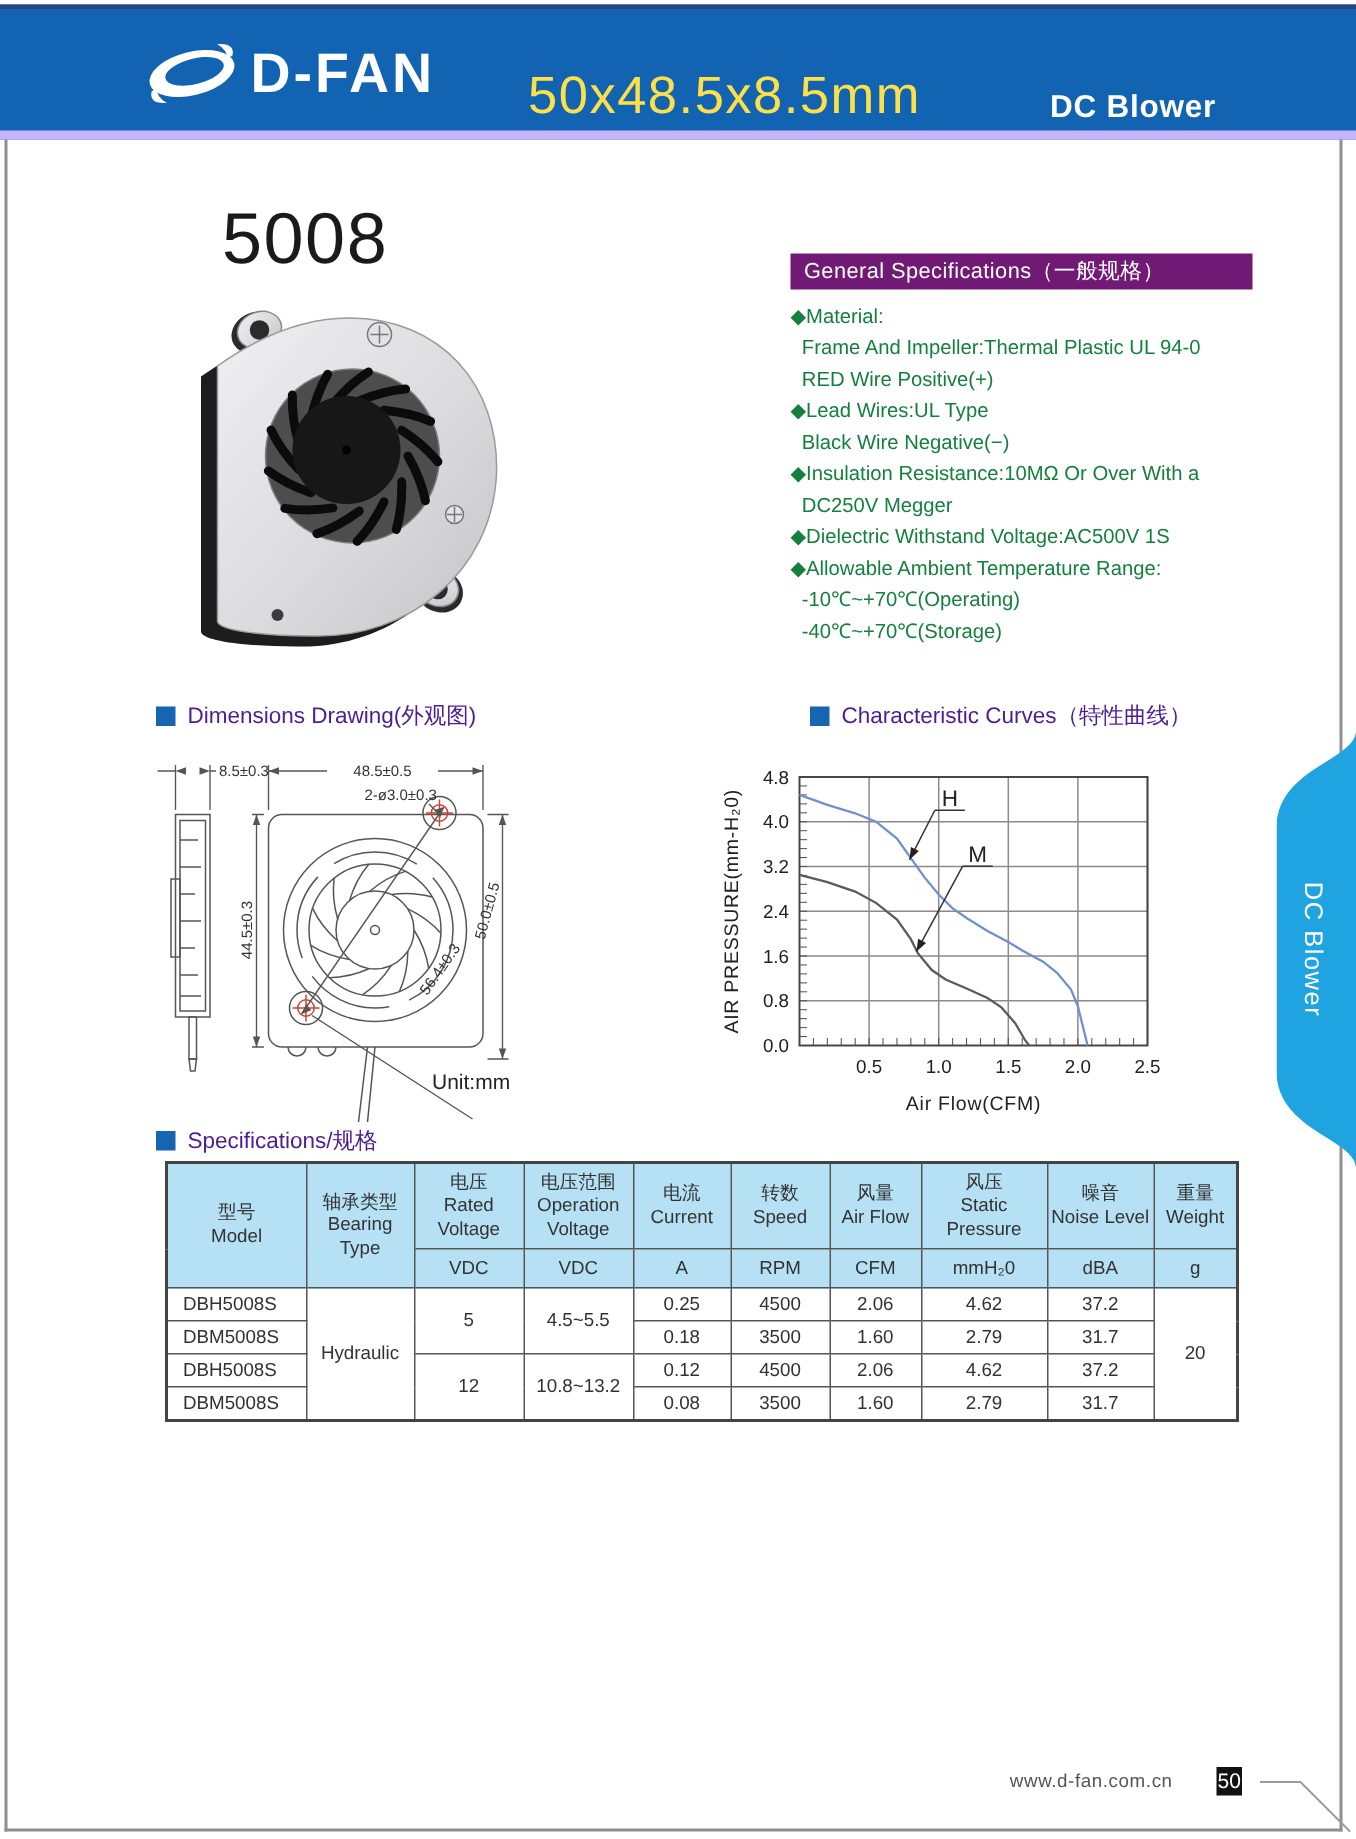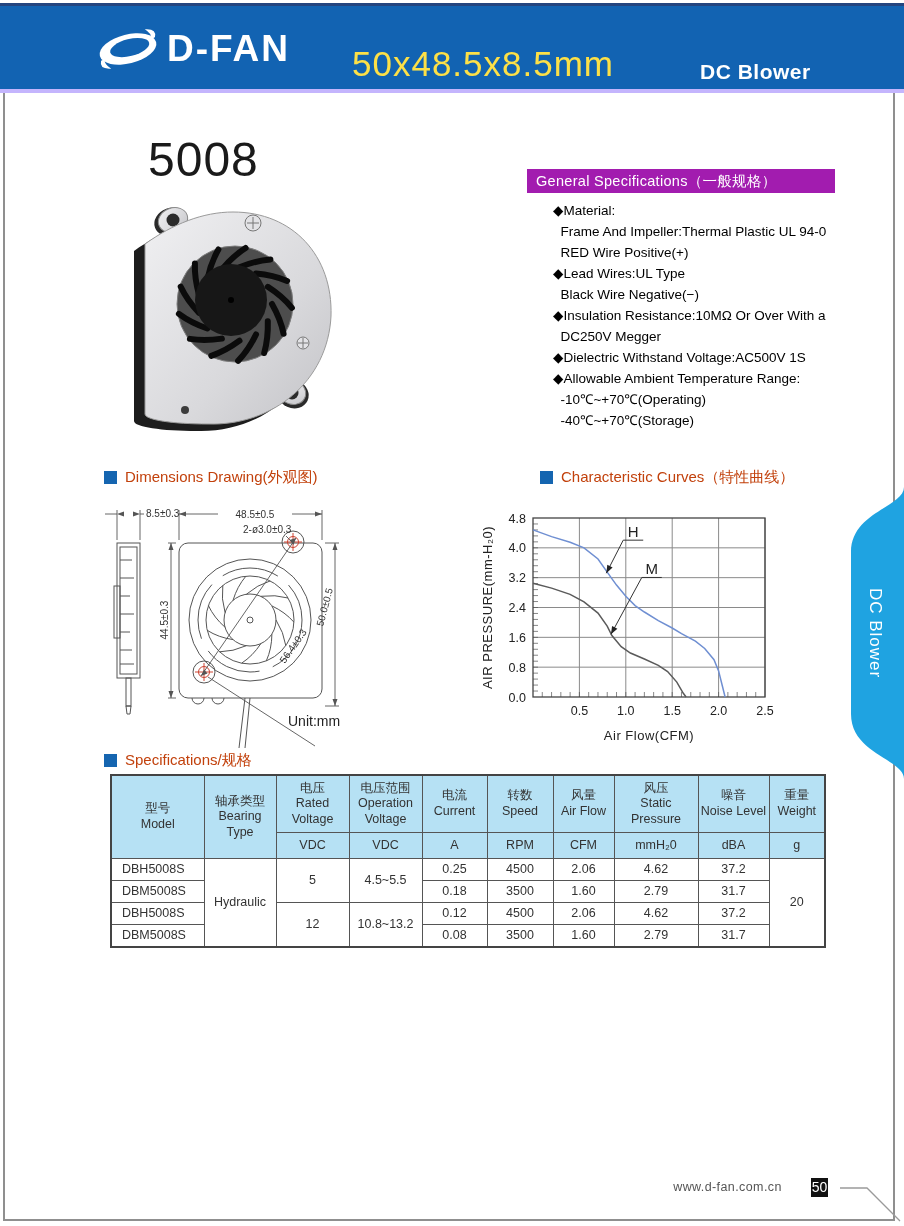"D-FAN" .top-band { border-bottom: 4px solid #c4b5fd -> 6px solid #c4b5fd }
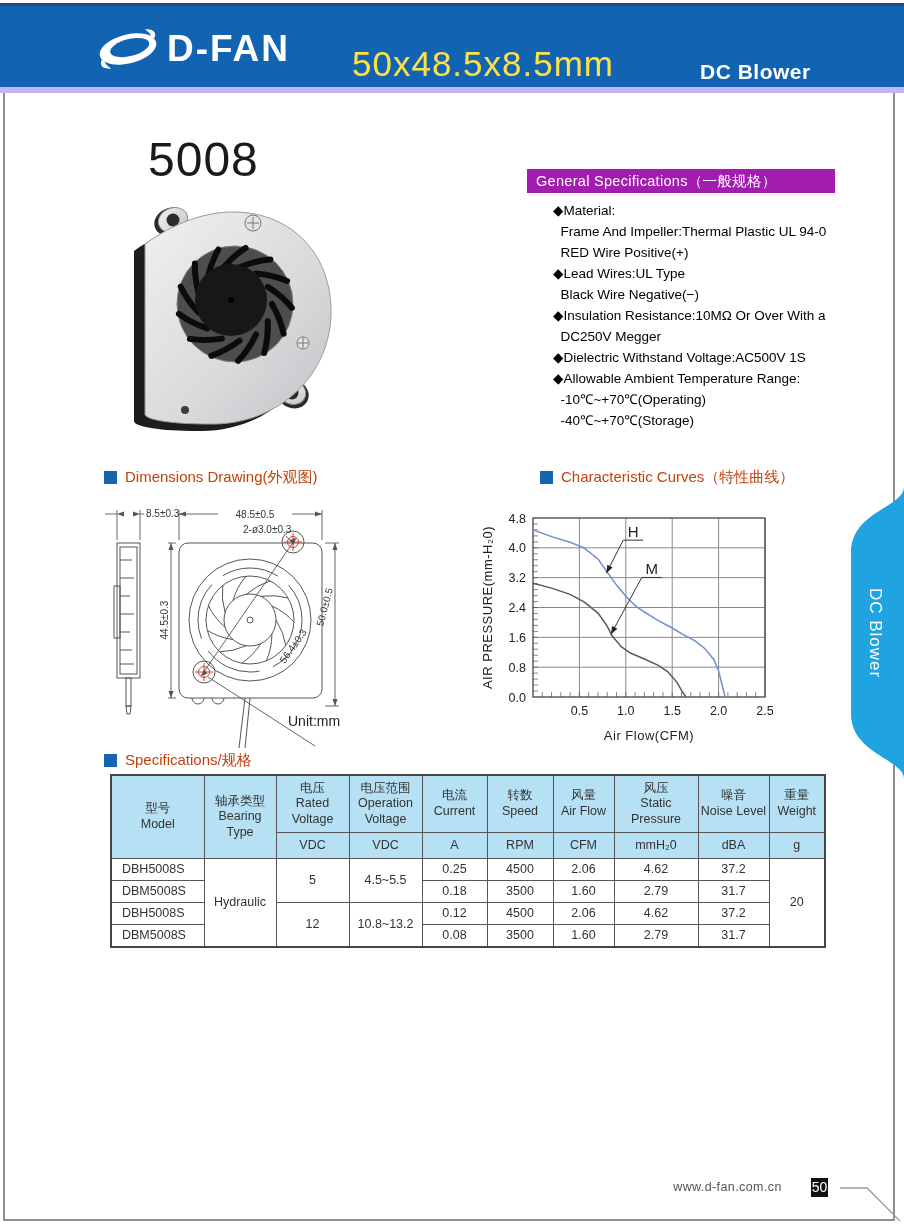"General Specifications（一般规格）" .gs-bar { background: #a21caf -> #701a75 }
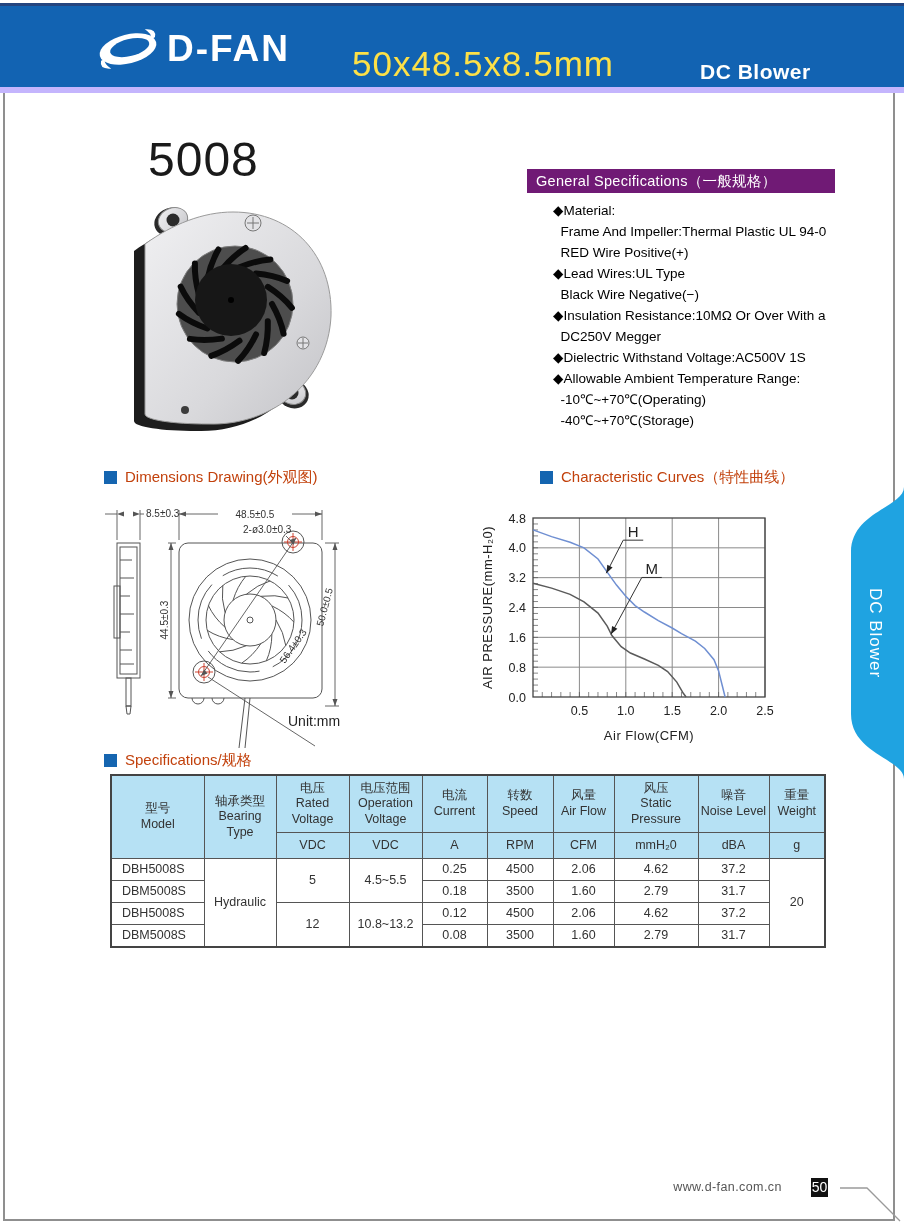"◆Material:" .gs-line { color: #000000 -> #15803d; margin-left: 26px -> none }
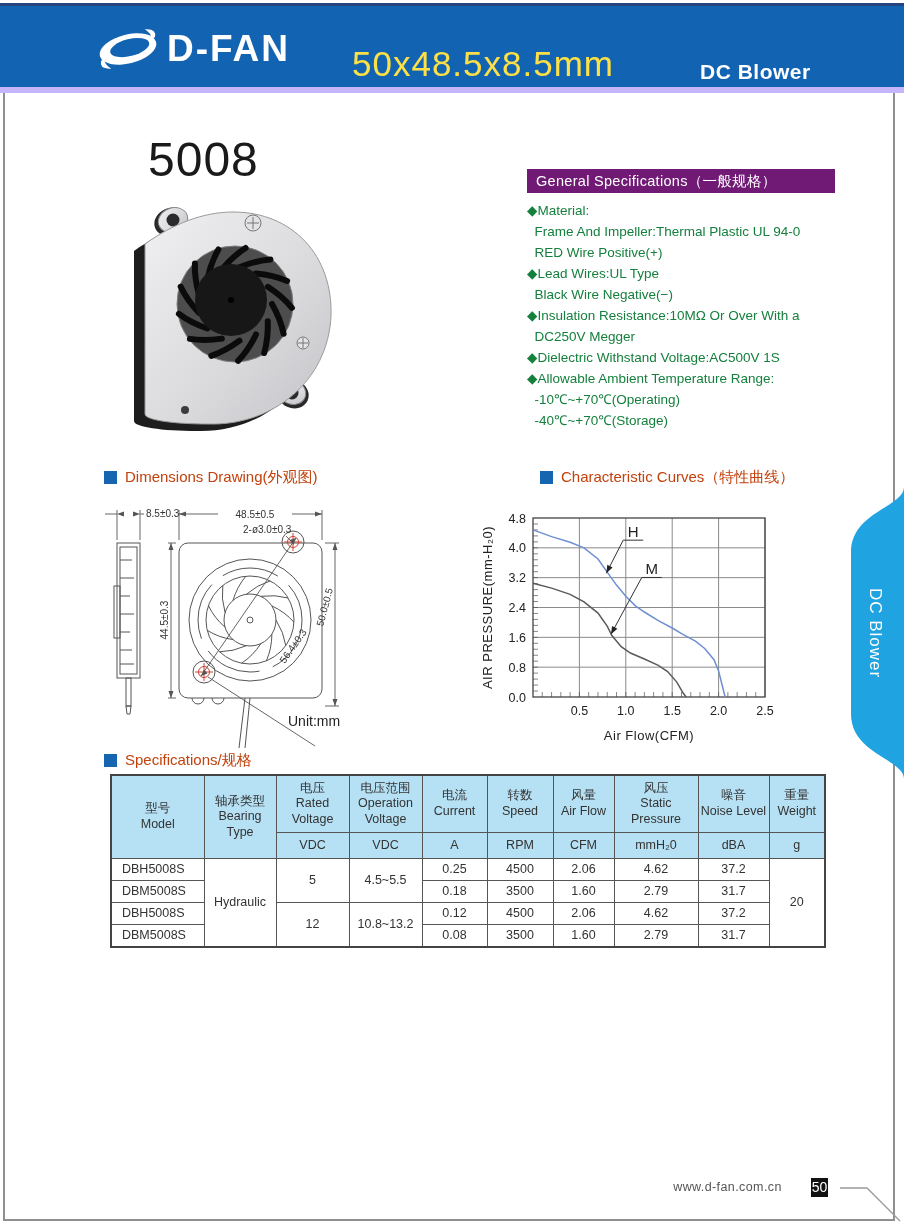"Dimensions Drawing(外观图)" .sec-txt { color: #c2410c -> #4c1d95 }
